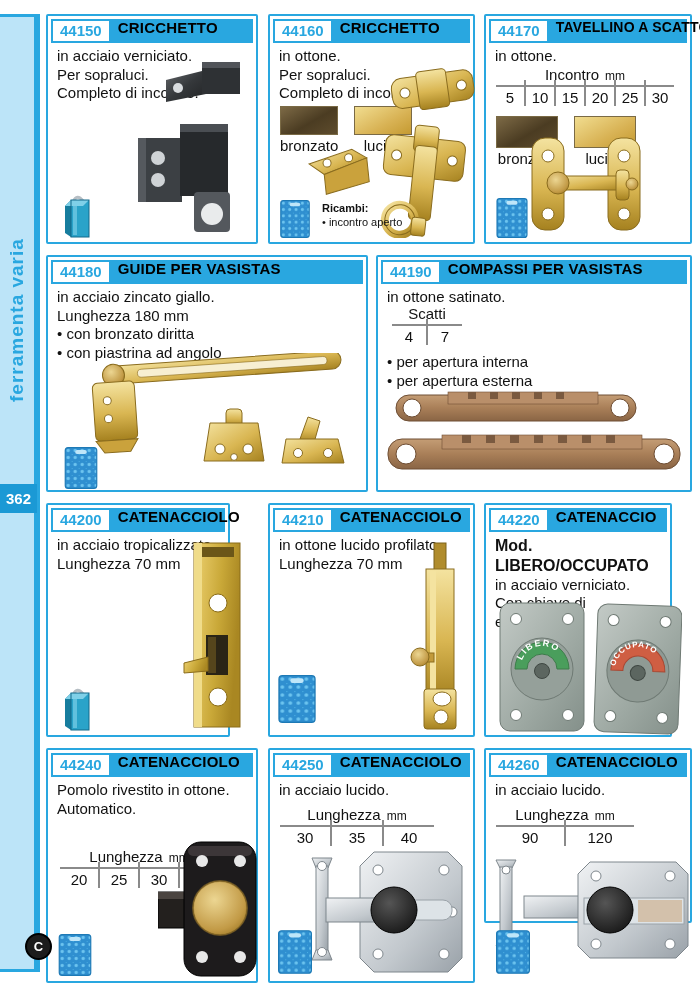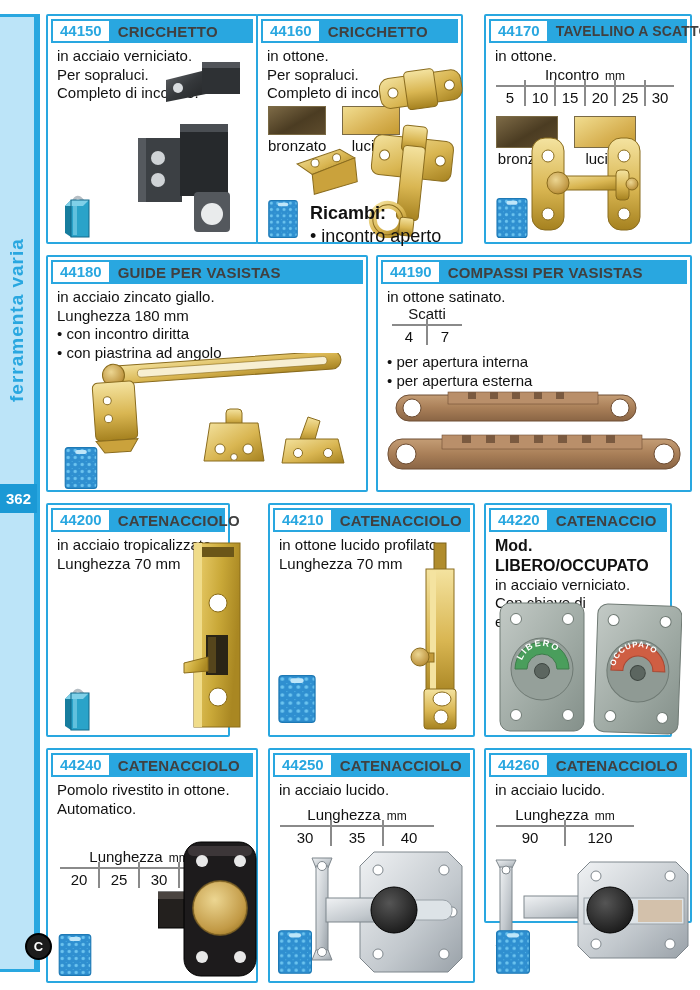"44150" .cell-header { align-items: center -> flex-start }
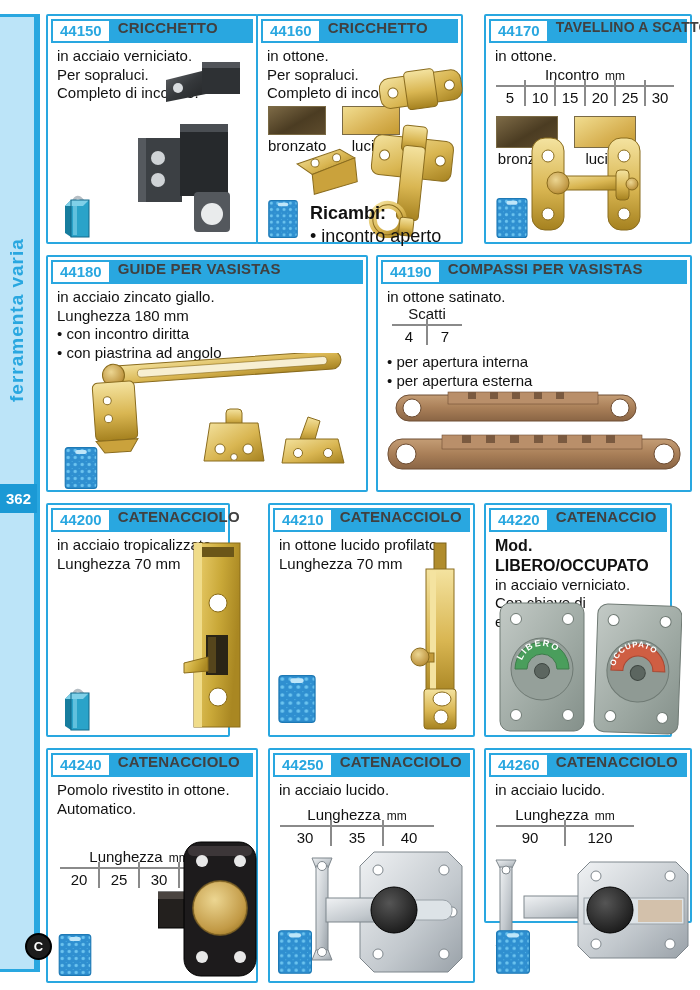"CRICCHETTO" .cell-title { color: #404040 -> #000000 }
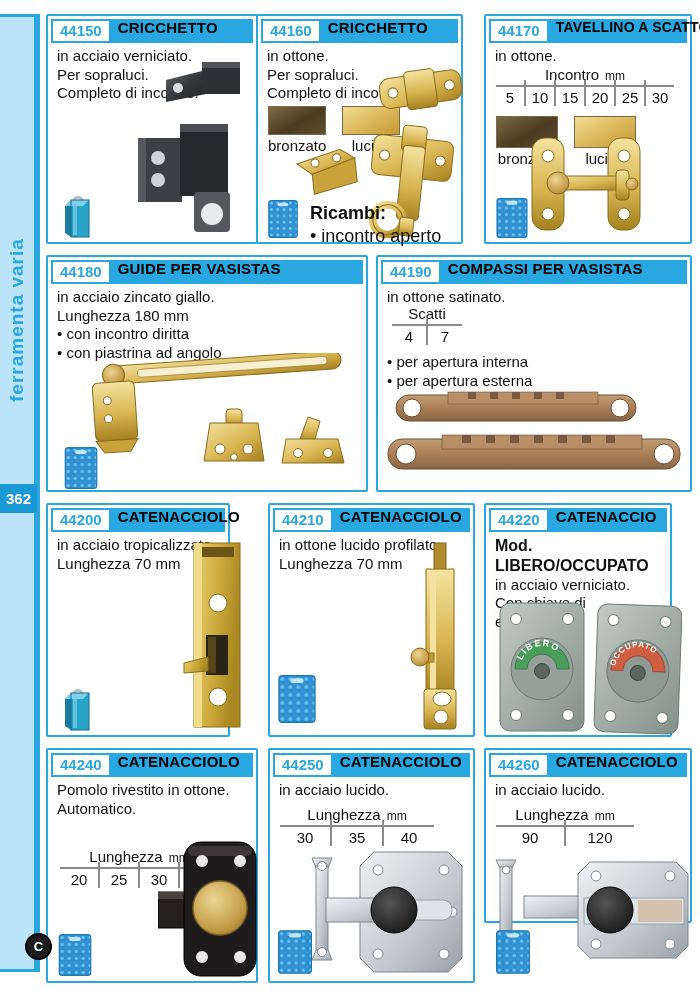"44160" div.cell { left: 256px -> 268px }
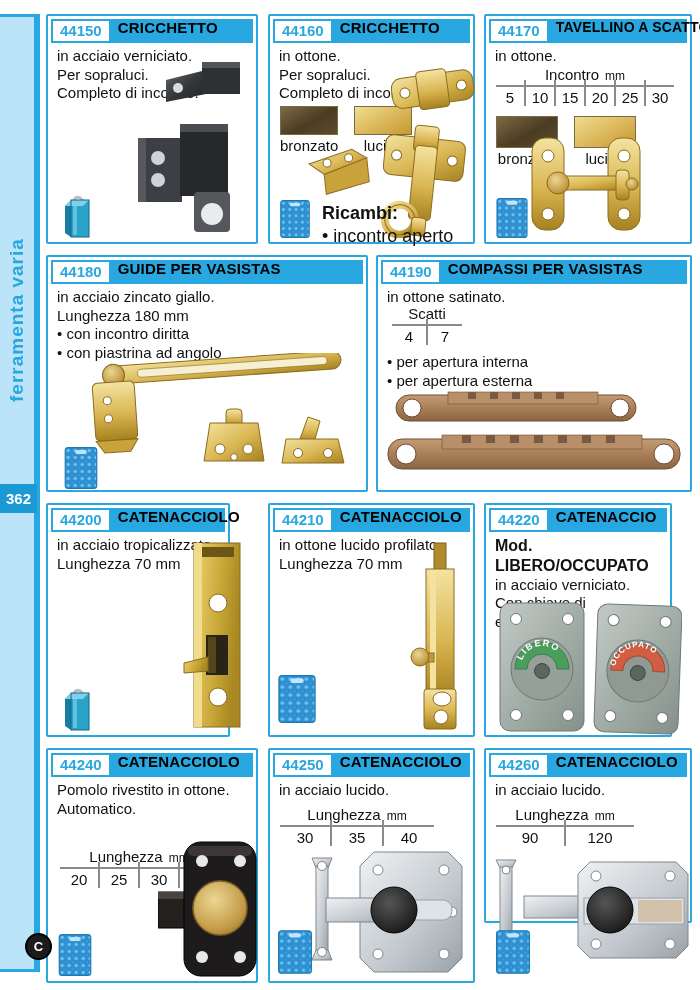"Ricambi:" .ricambi { font-size: 18px -> 11px }
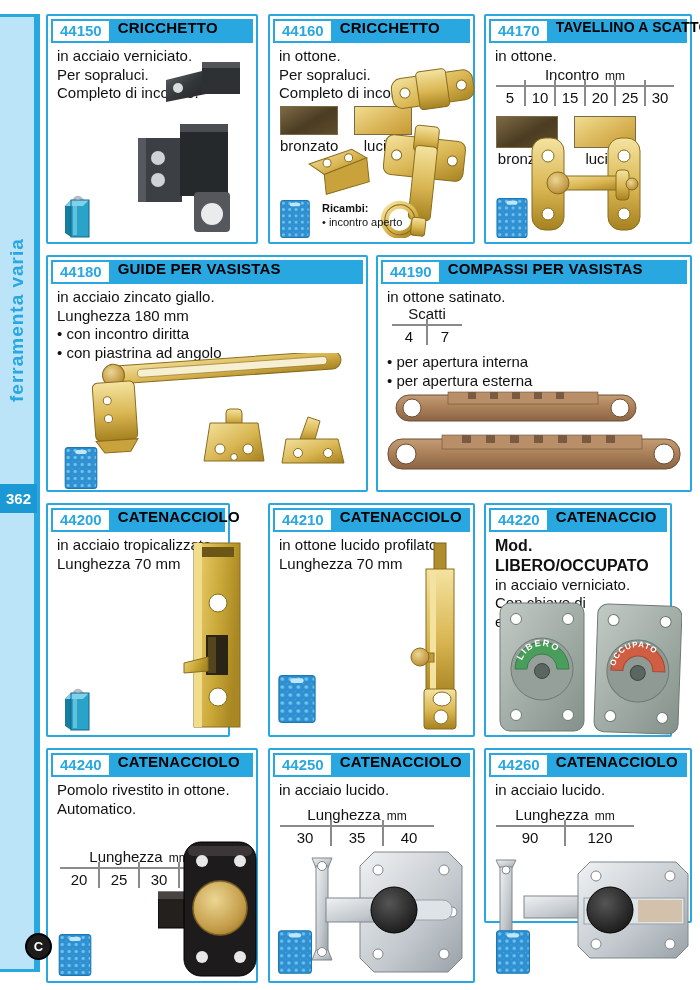"• con incontro diritta" div { text: incontro -> bronzato }
